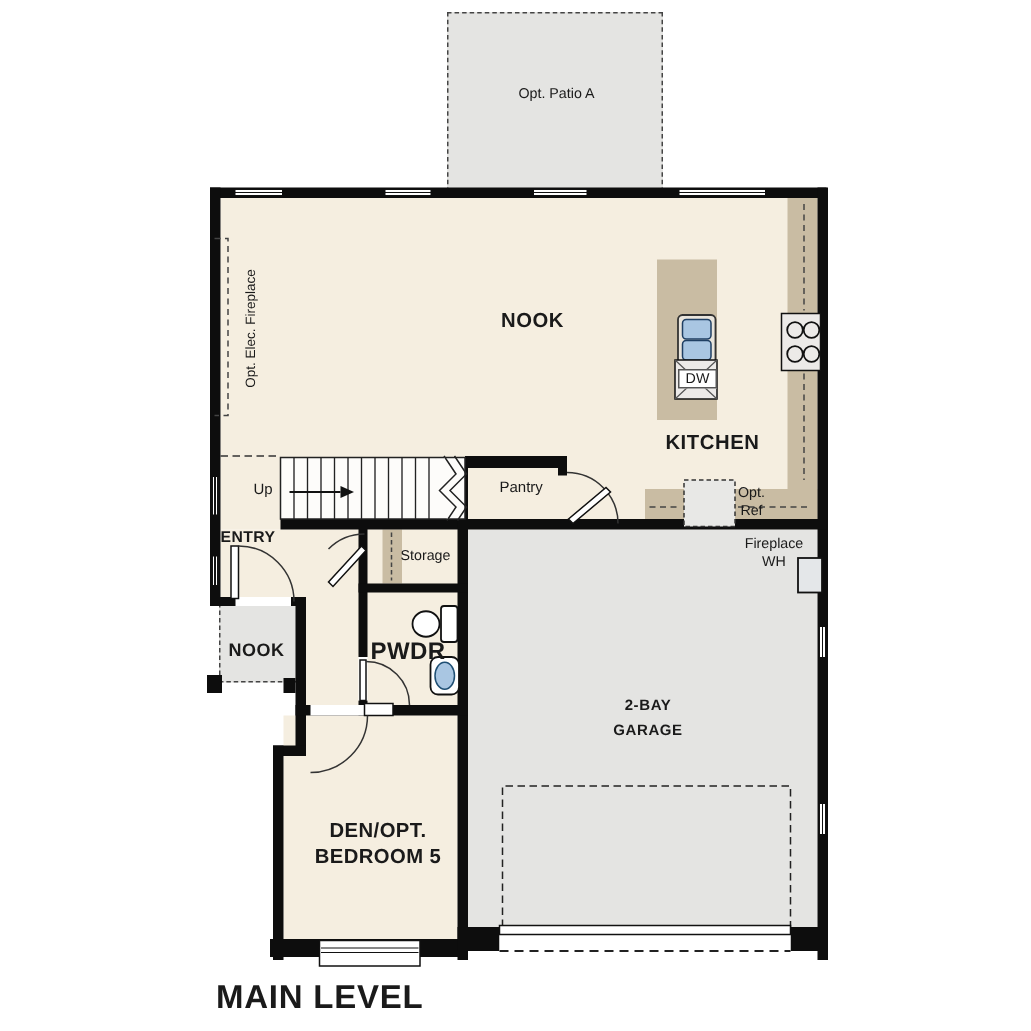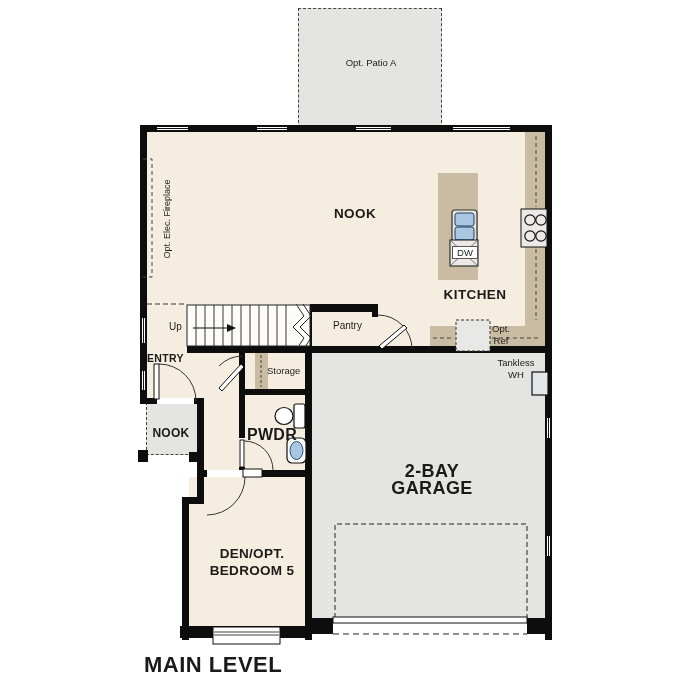"Tankless" div.lbl { text: Tankless -> Fireplace }
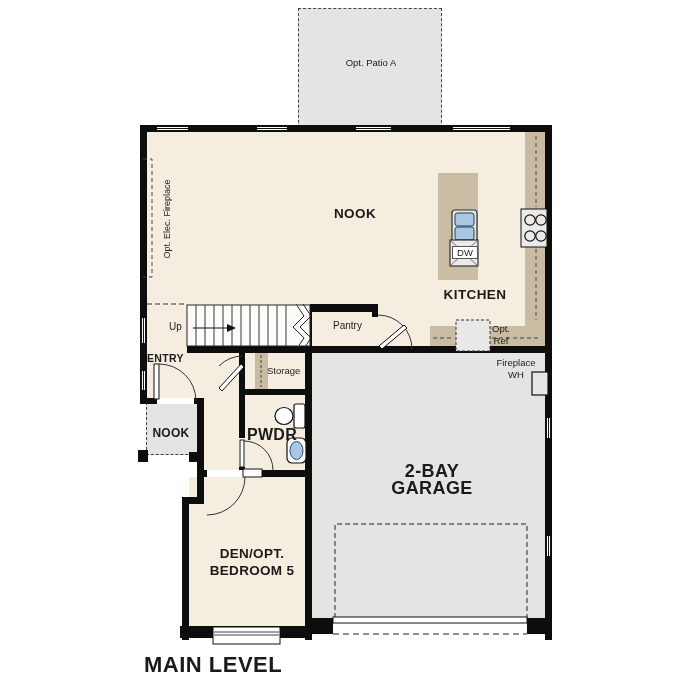"2-BAY" div.lbl { font-size: 18px -> 10px }
